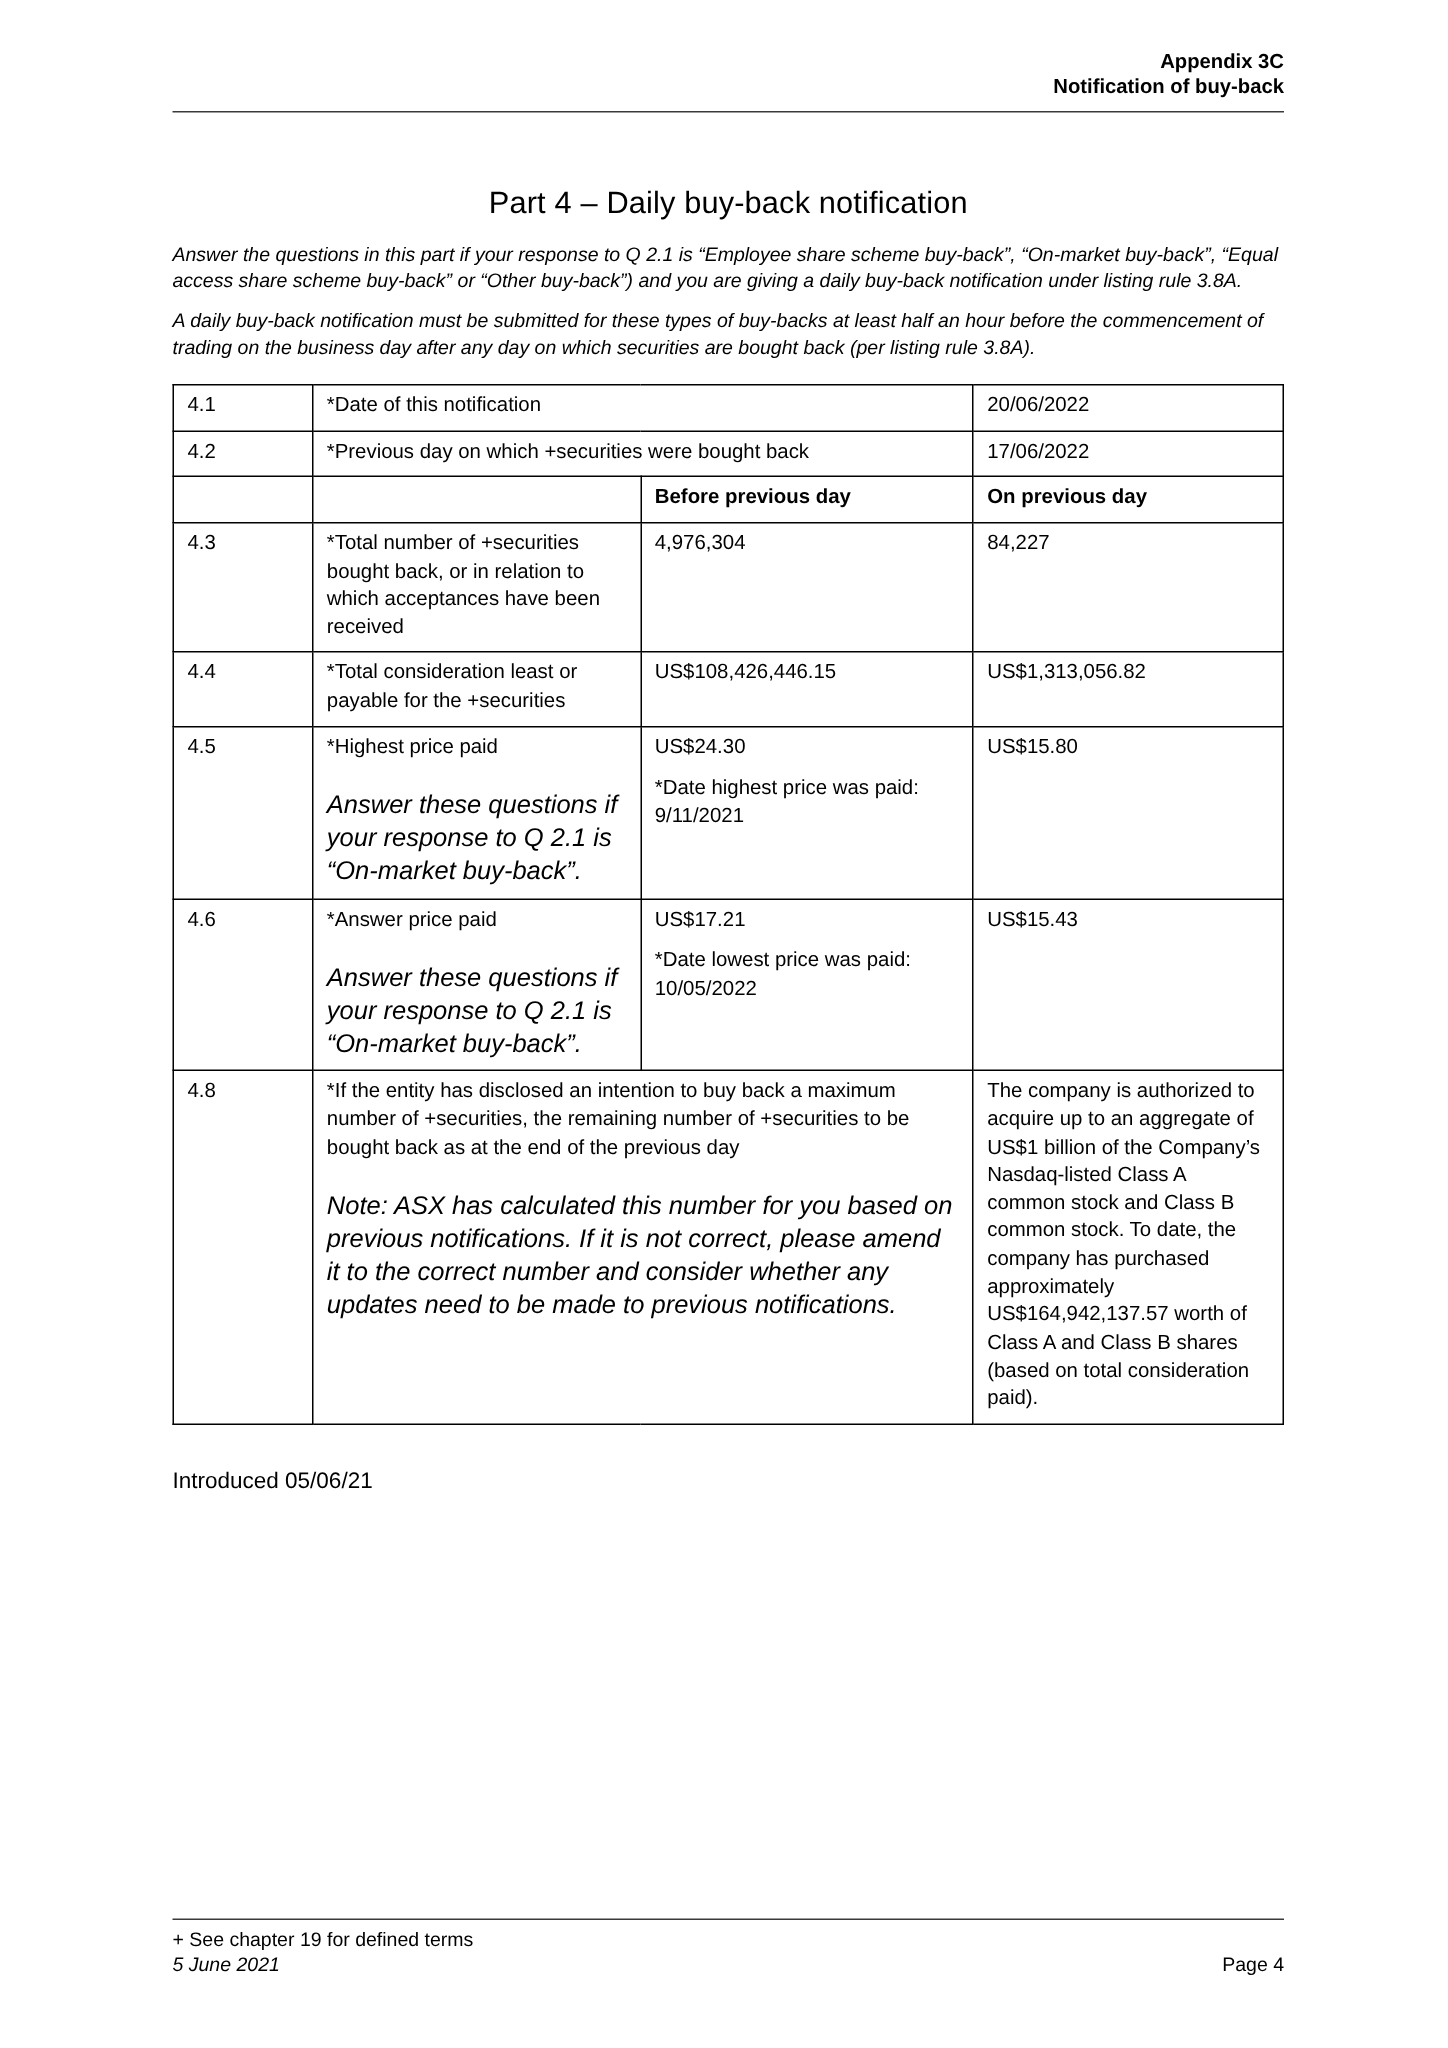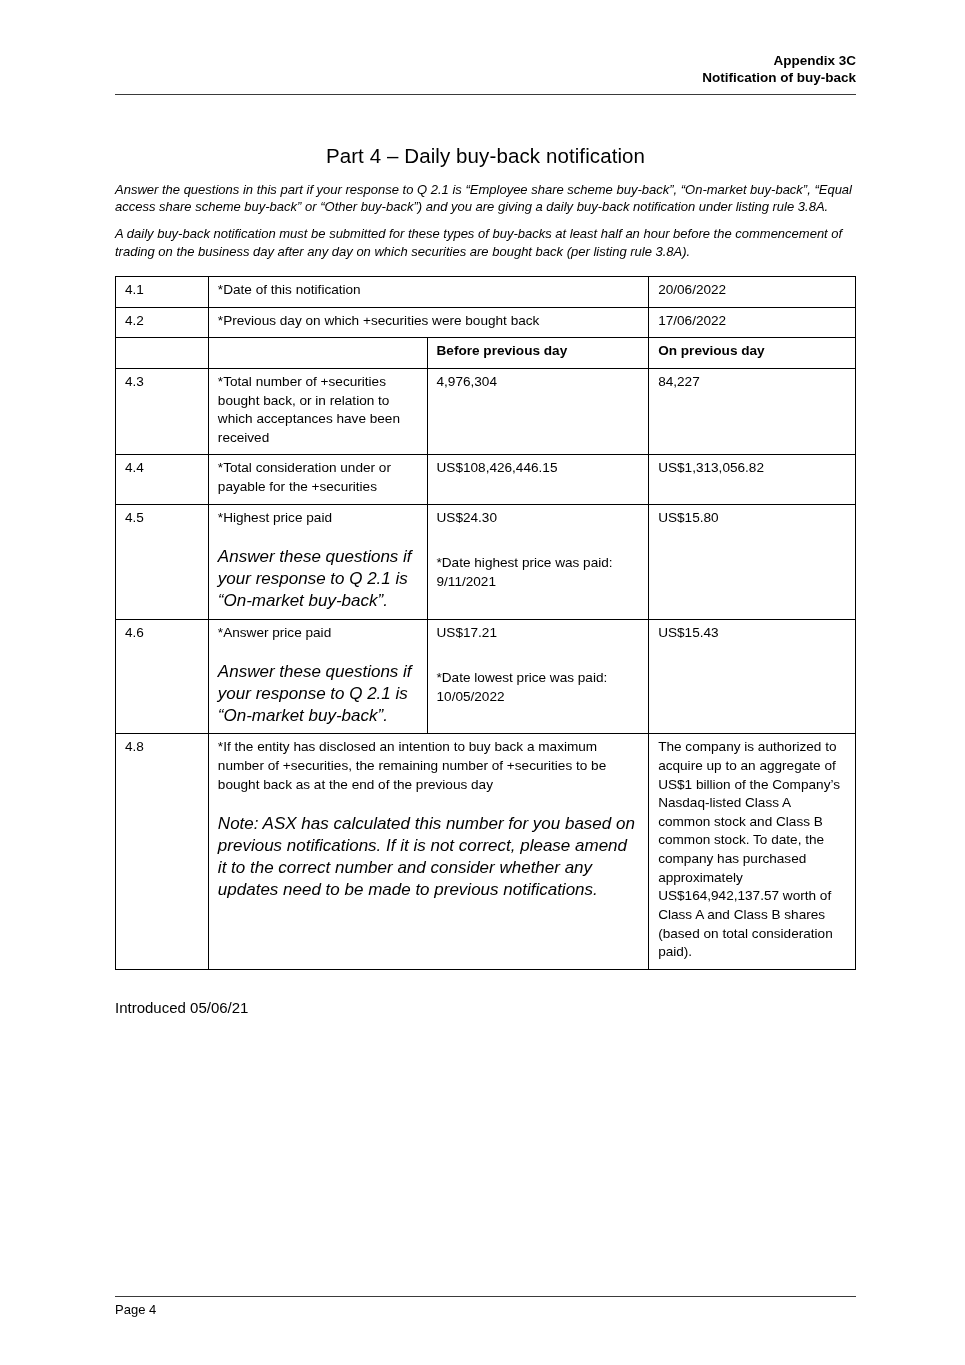"Appendix 3C" .page { padding: 52px 109px 46px 115px -> 32px 109px 46px 115px }
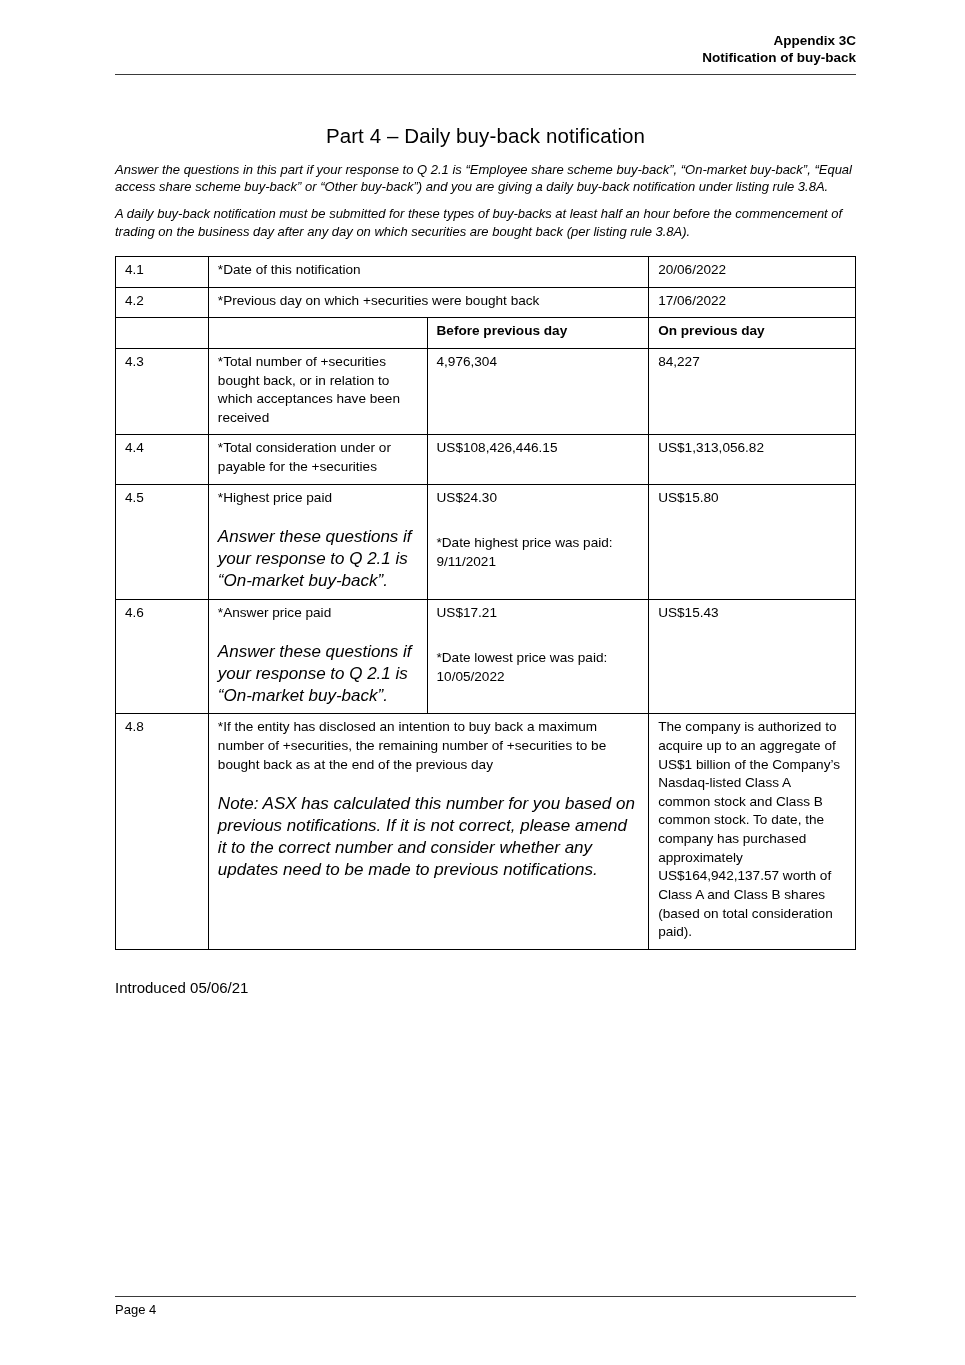"*Total consideration under or payable" td { text: under -> least }
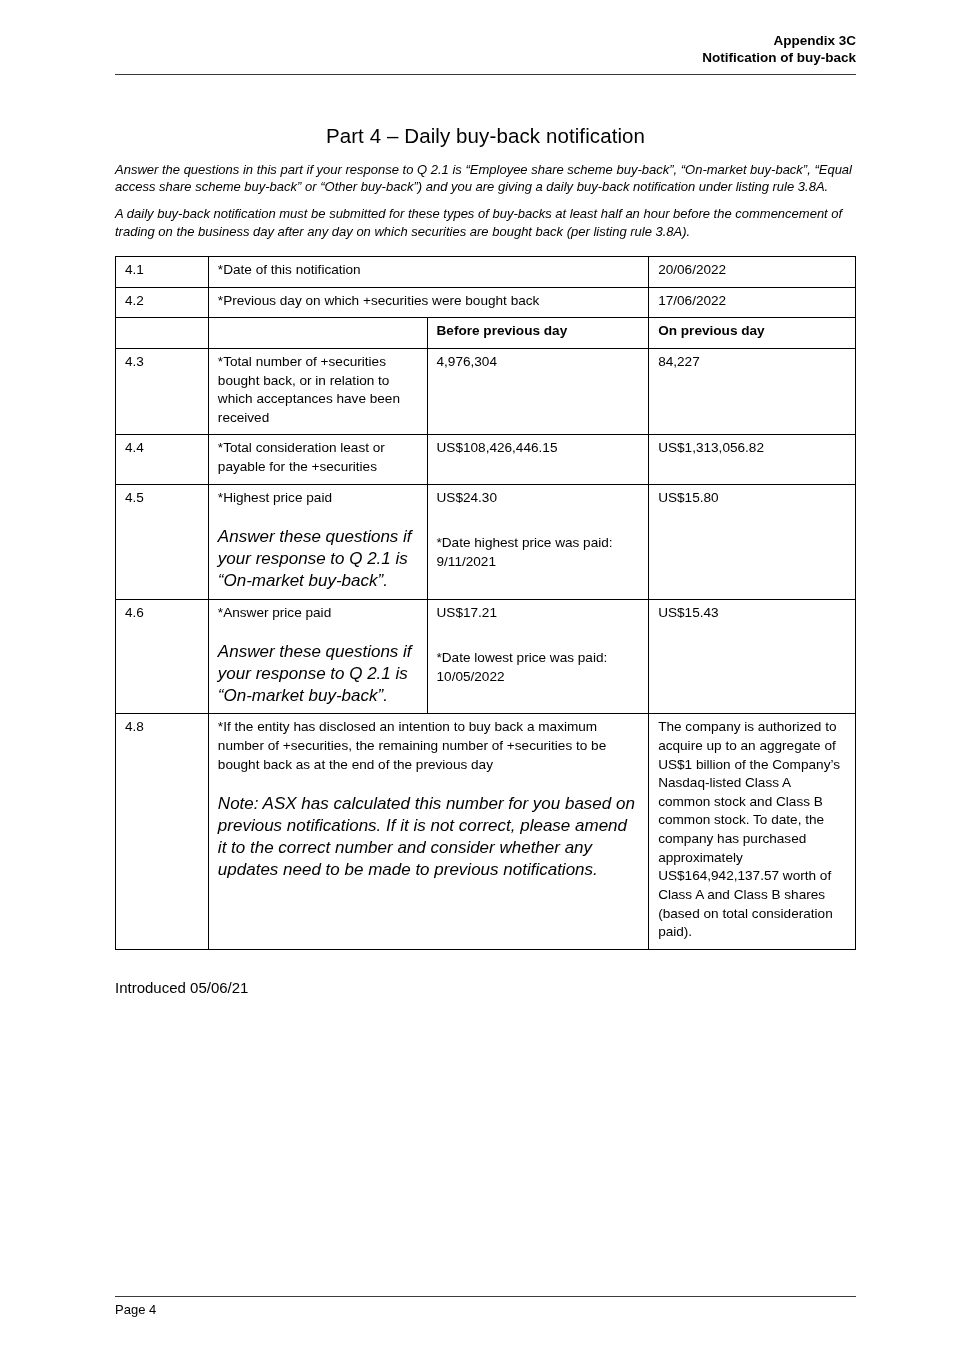"*Date highest price was paid:" .cell-sub { margin-top: 27px -> 9px }
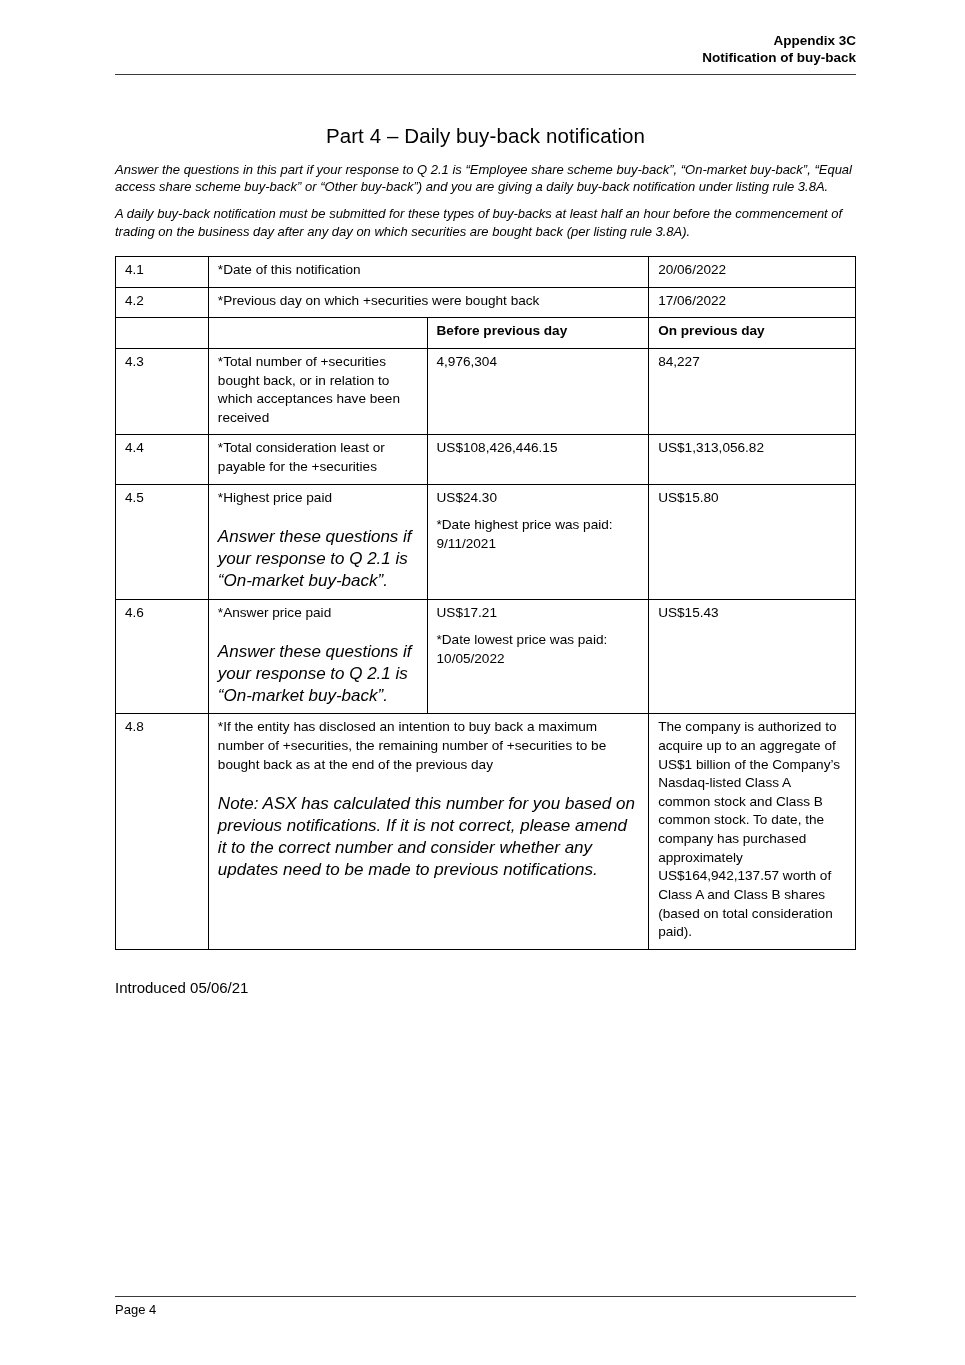"+ See chapter 19 for" div { html: none -> <div> <div>+ See chapter 19 for defined terms</div> <div>5 June 2021</div> </div> }
